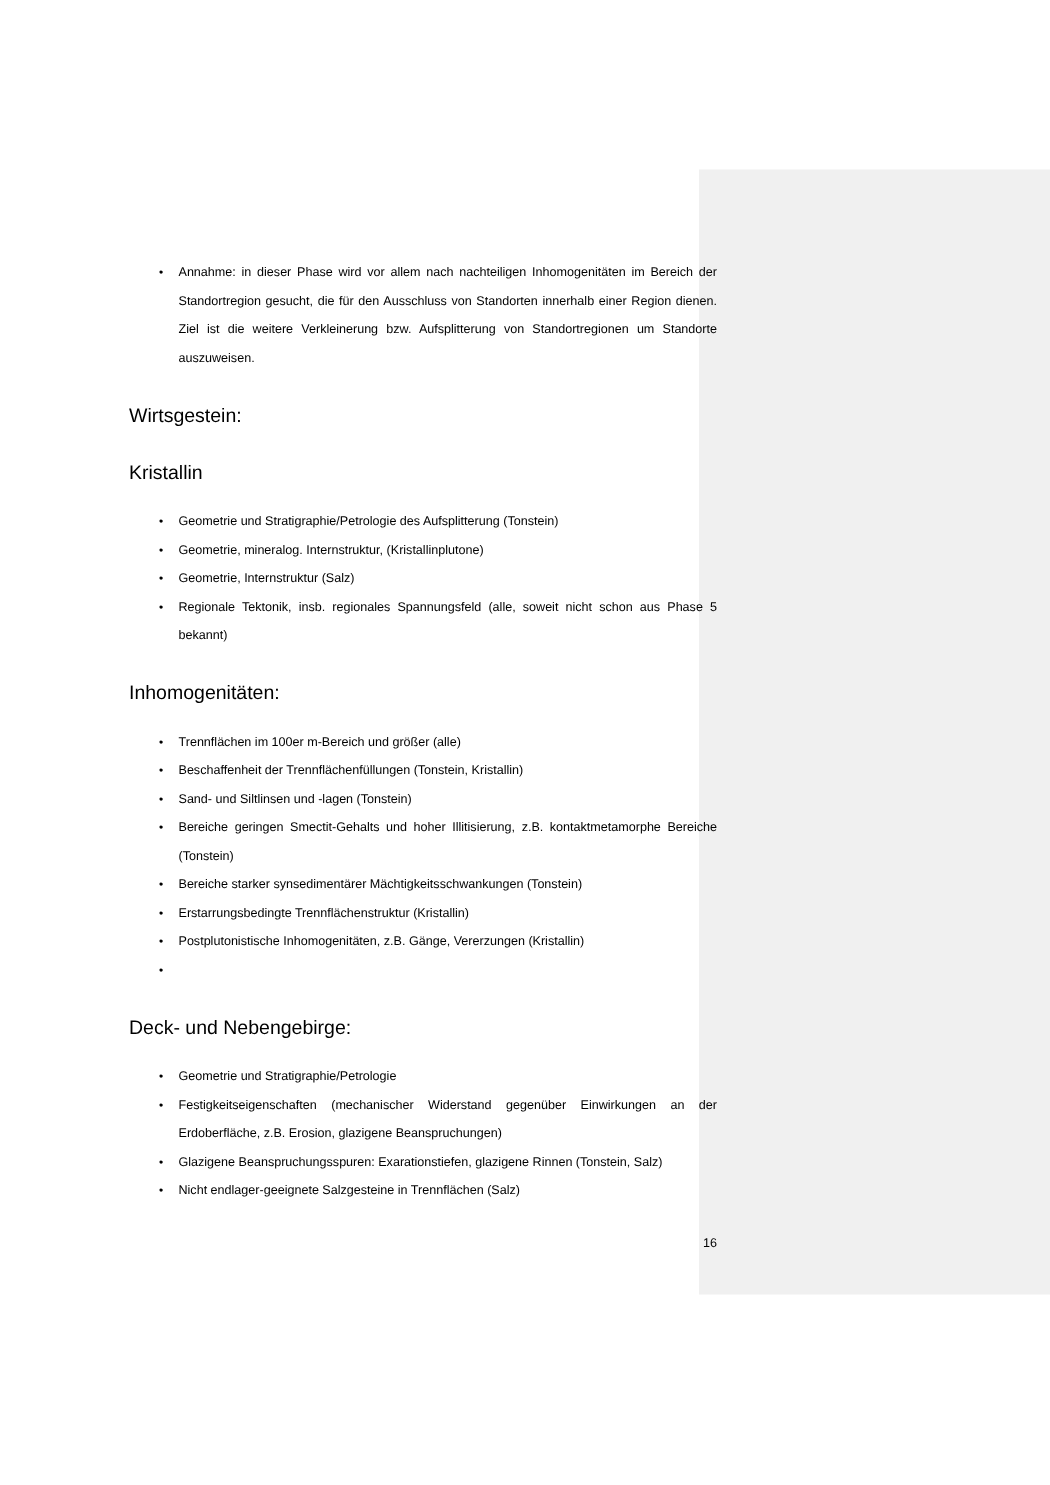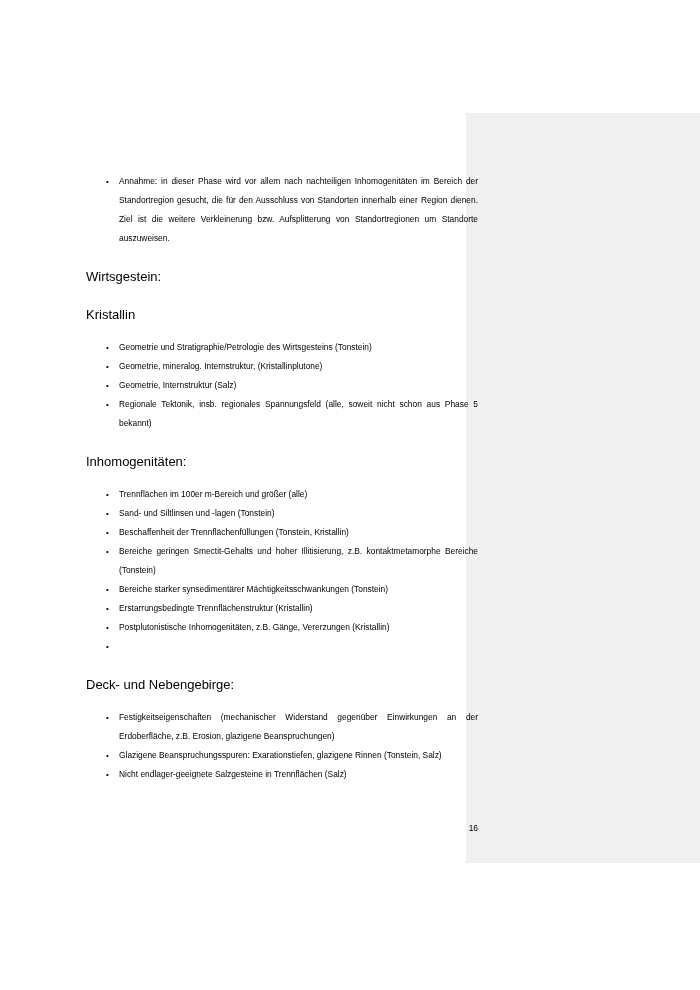"Geometrie und Stratigraphie/Petrologie" li { text: Wirtsgesteins -> Aufsplitterung }
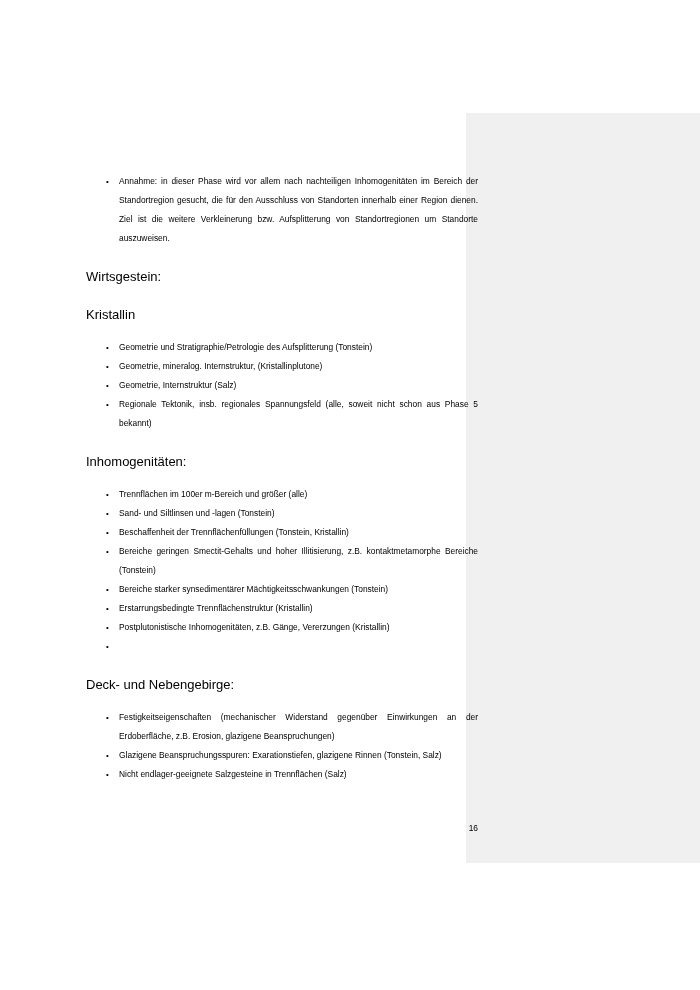"Sand- und Siltlinsen und -lagen" li { order: before "Beschaffenheit der Trennflächenfüllungen" -> after "Beschaffenheit der Trennflächenfüllungen" }
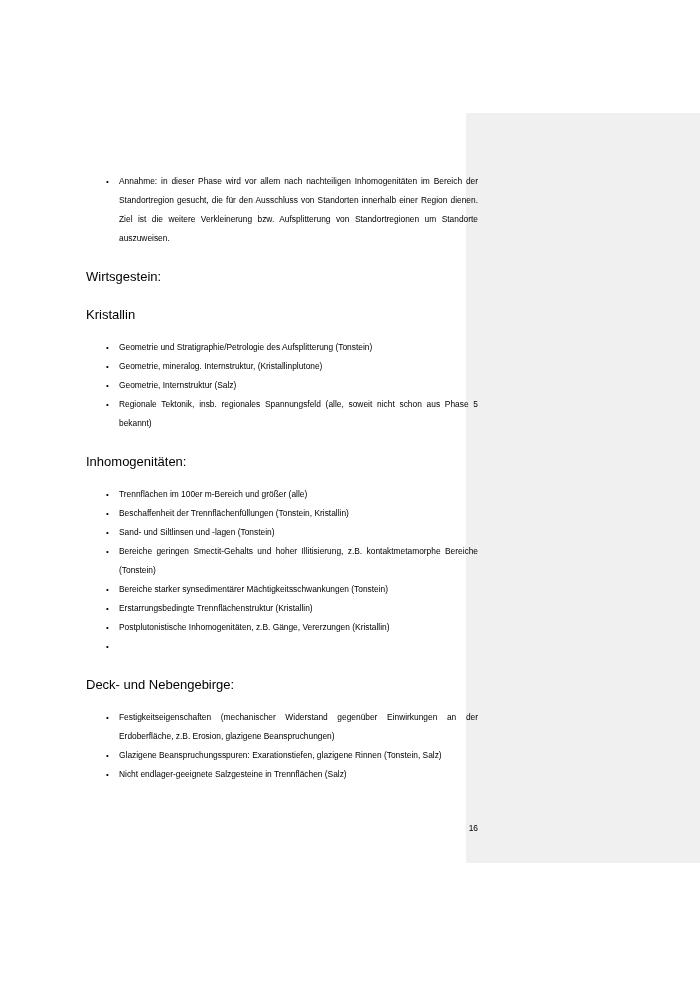"Geometrie und Stratigraphie/Petrologie" li { html: none -> <li>Geometrie und Stratigraphie/Petrologie</li> }
